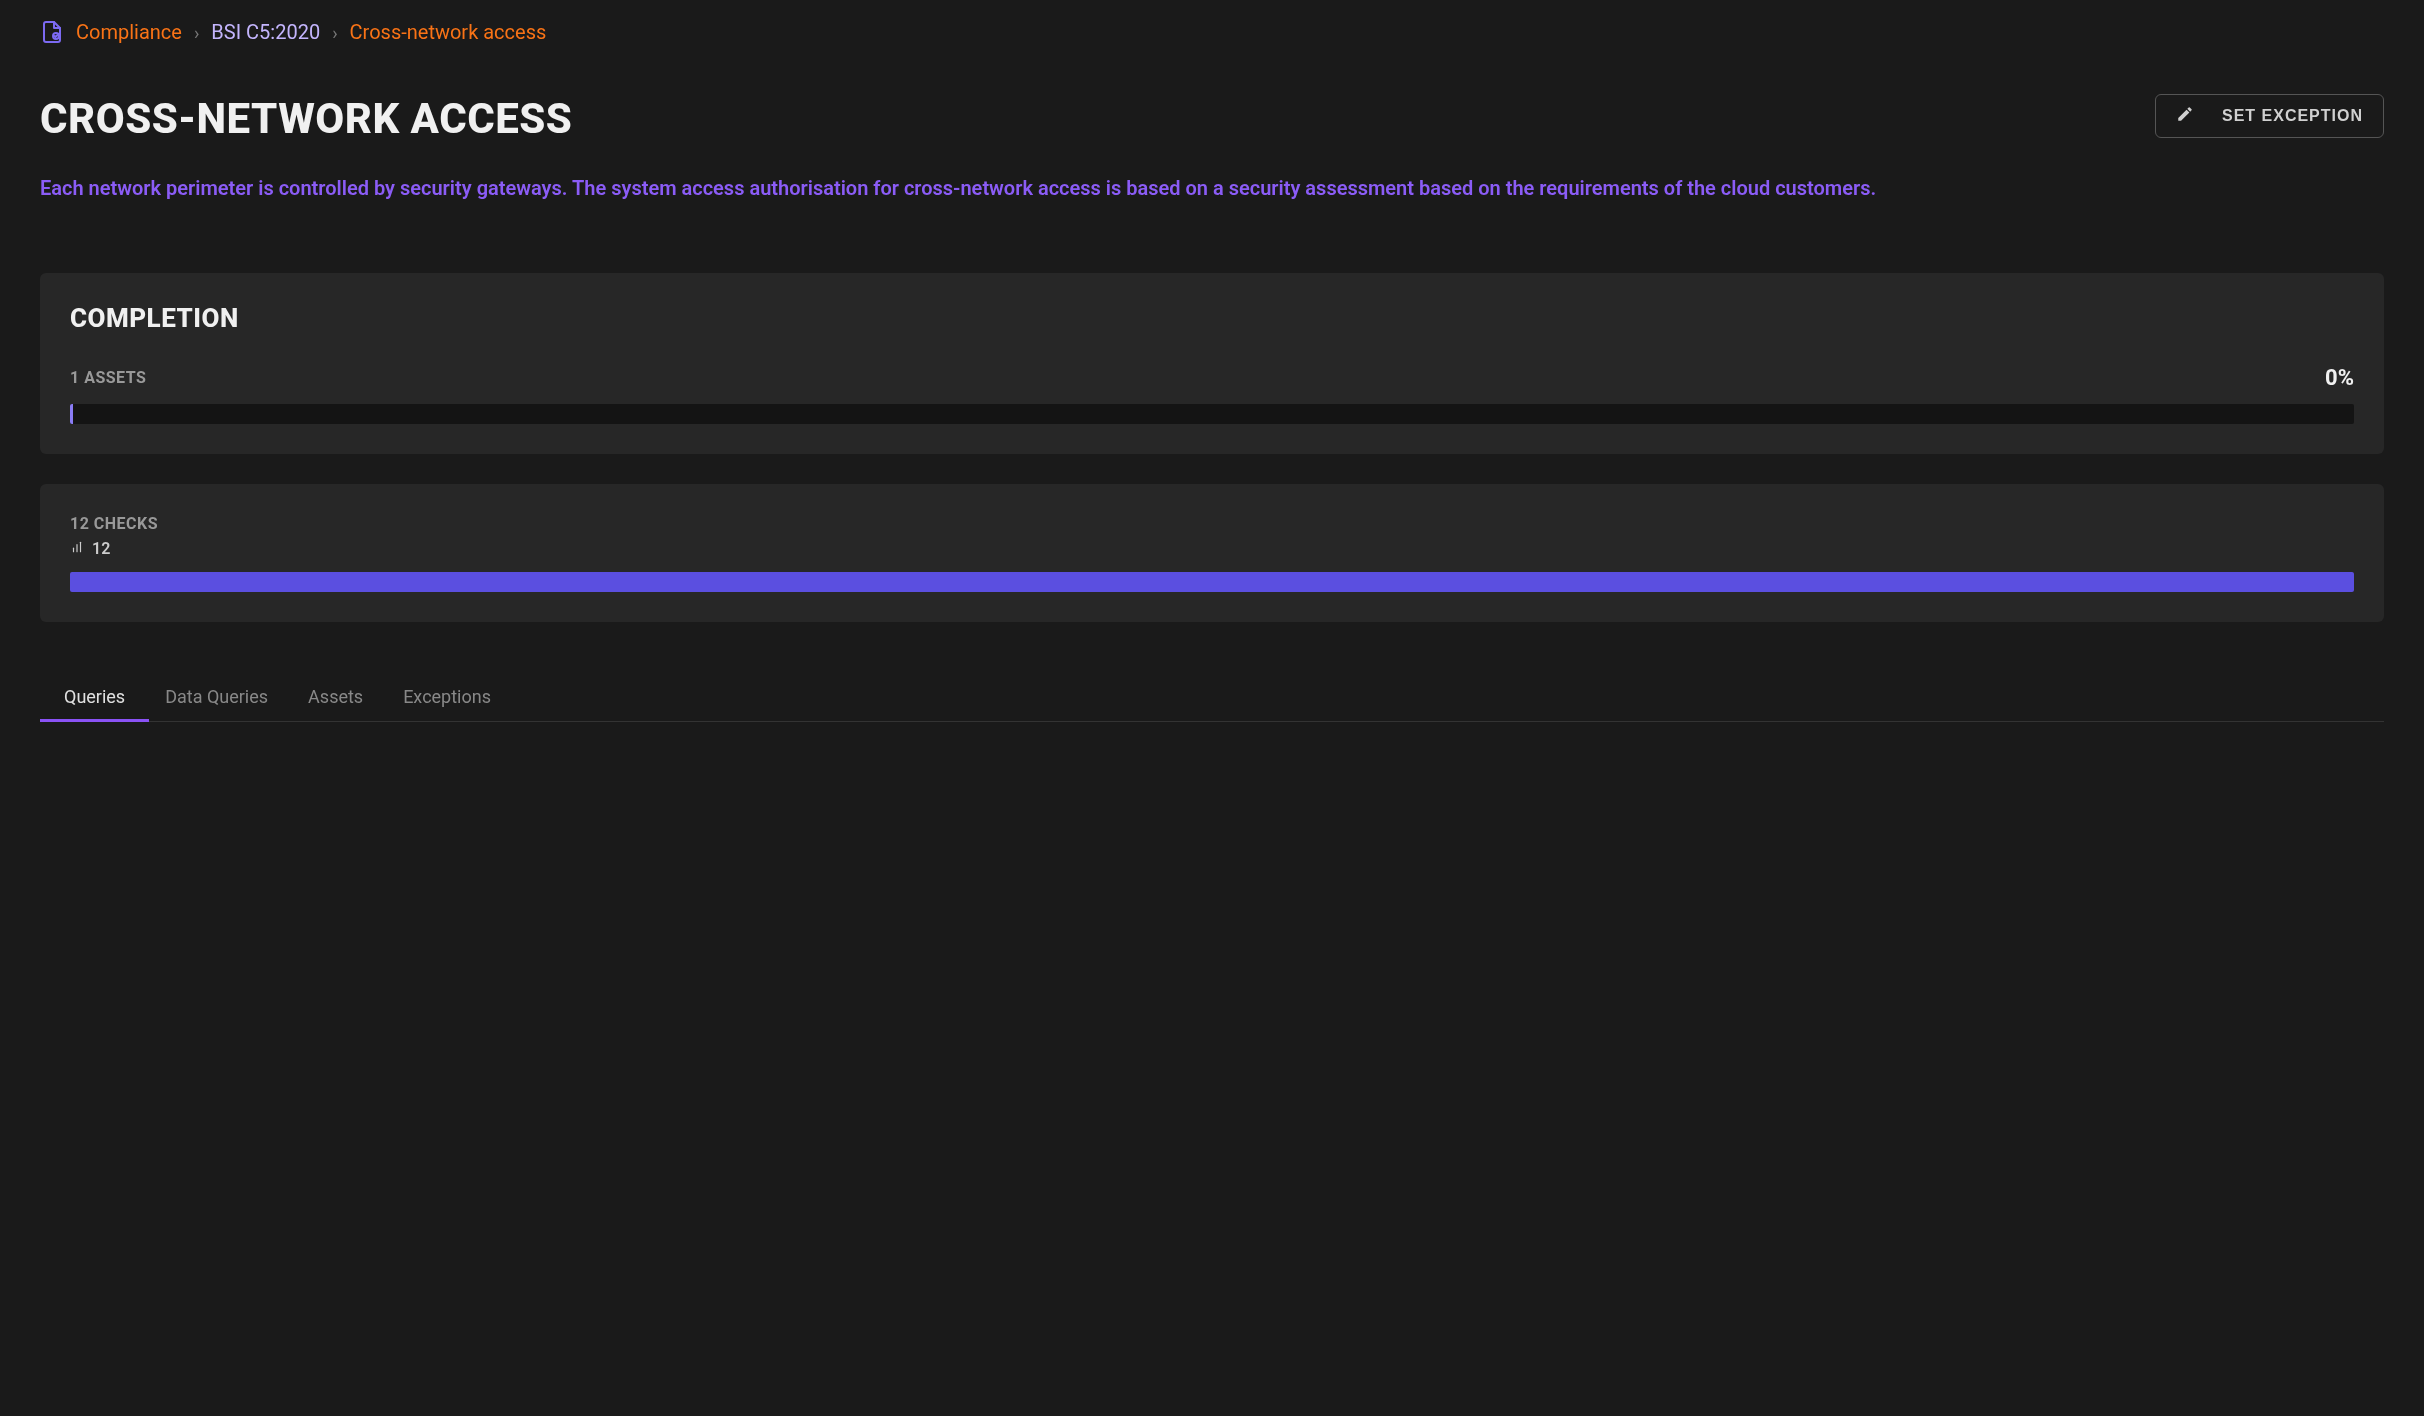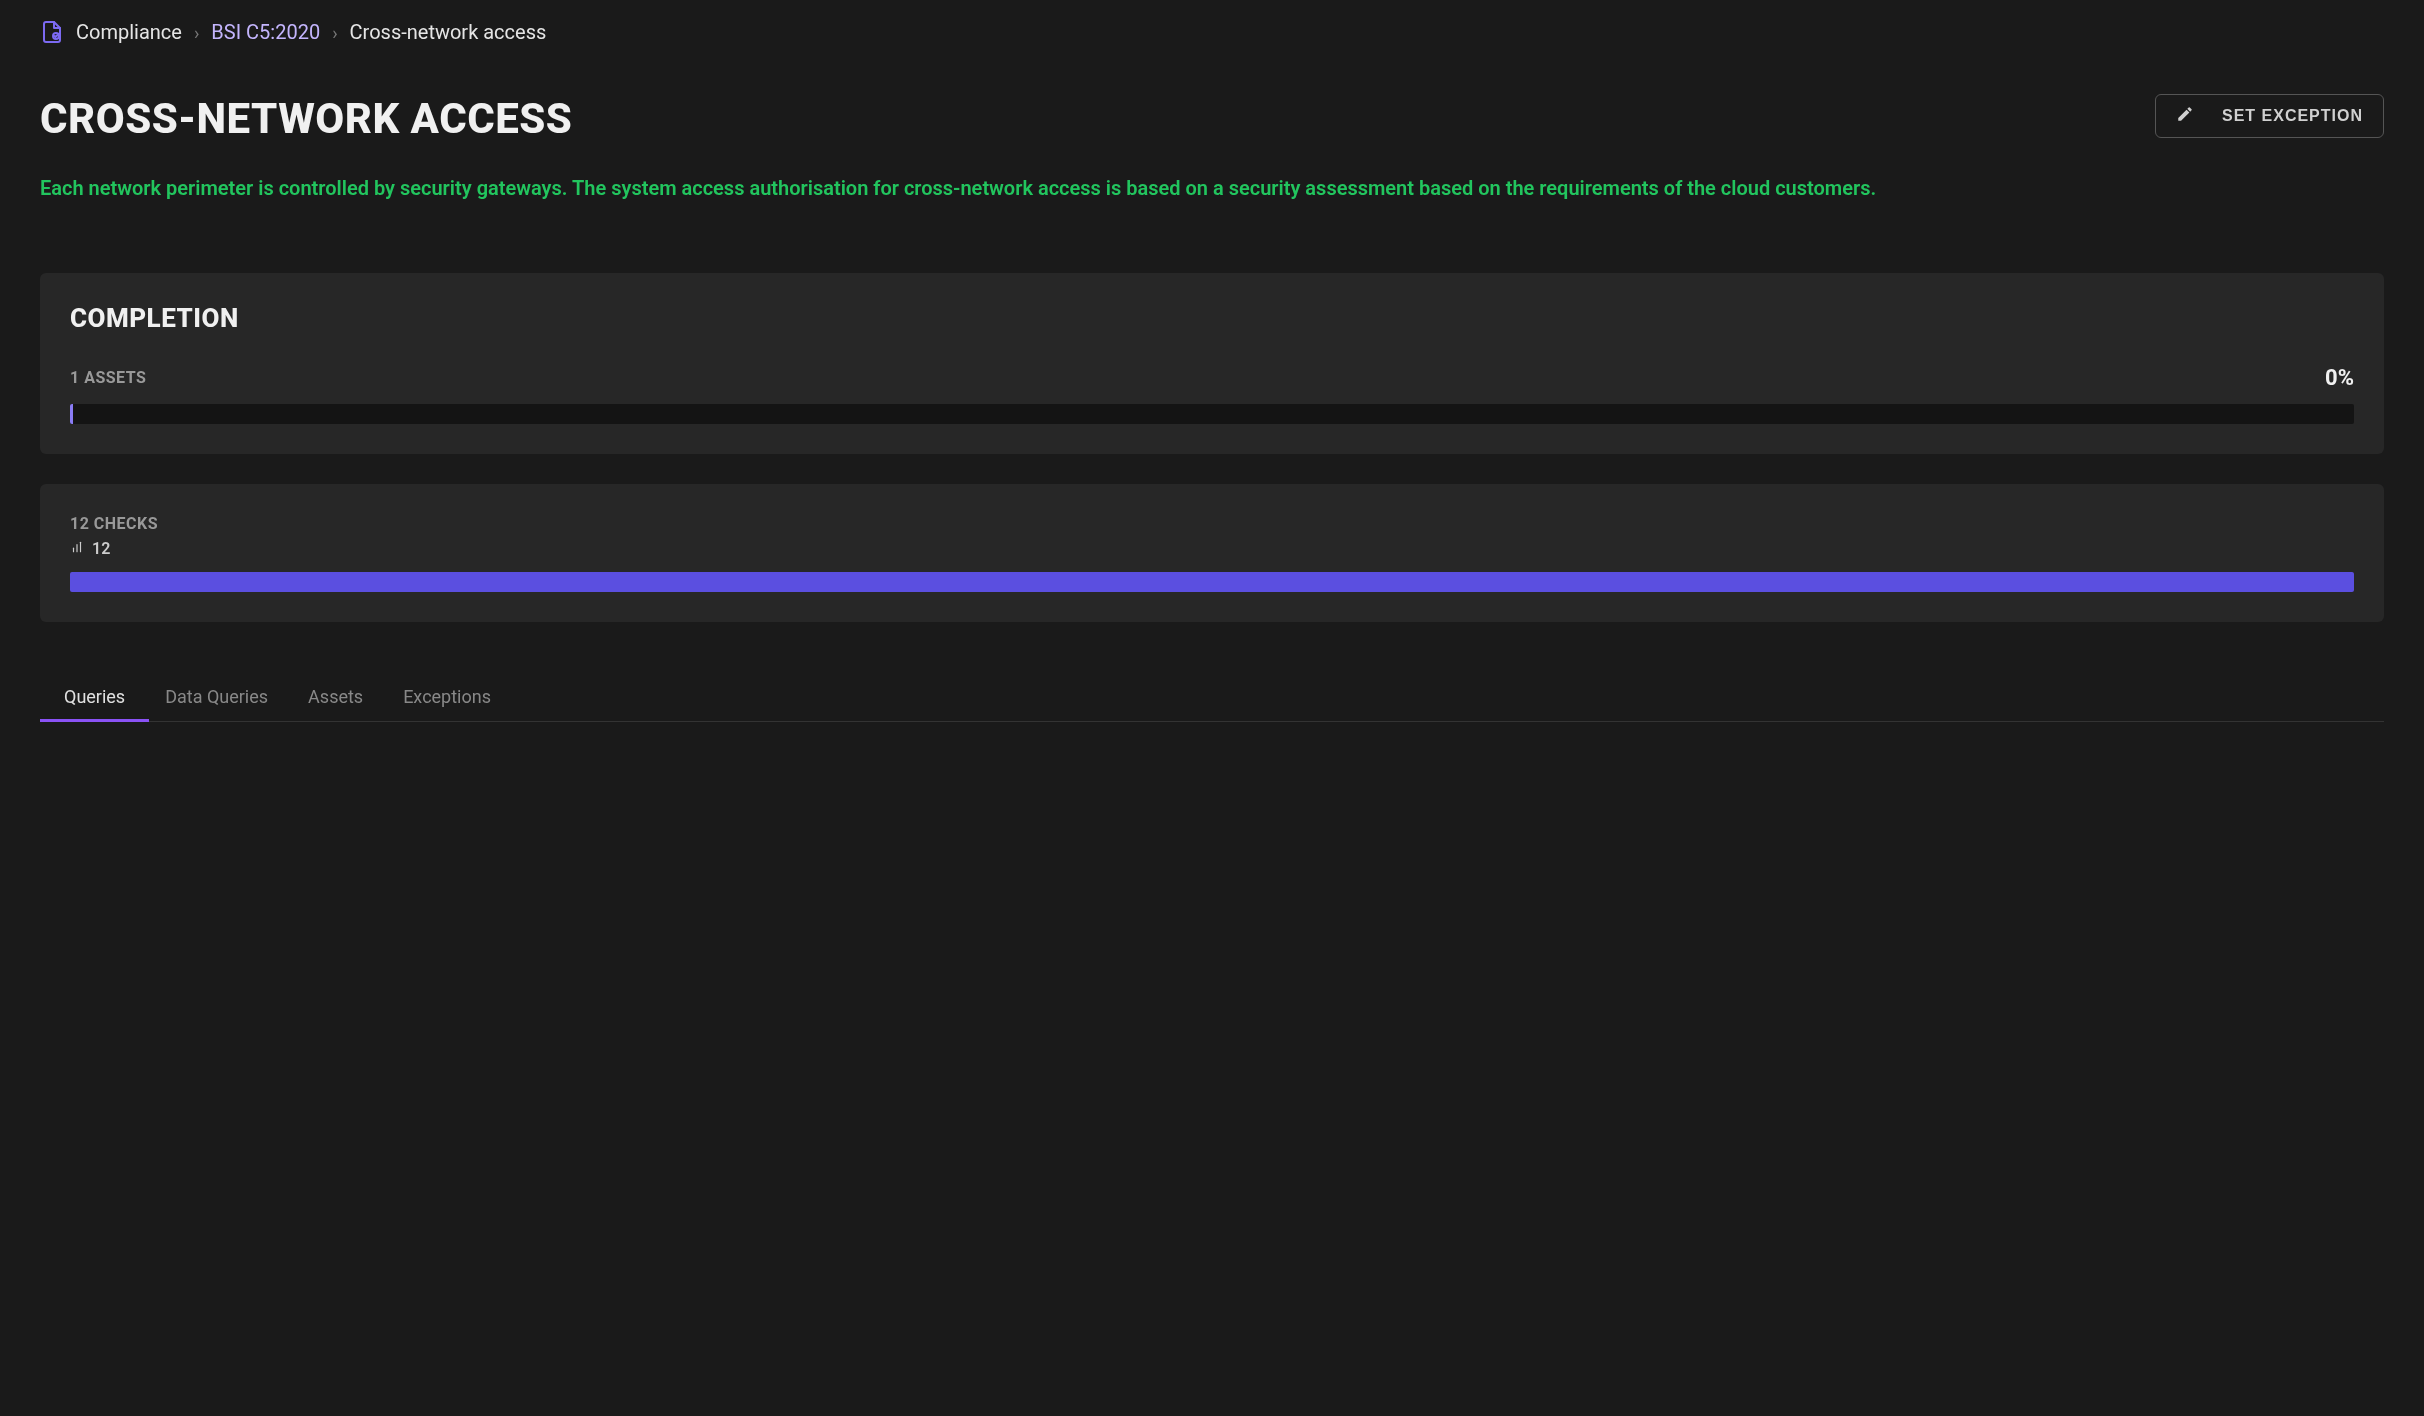"Compliance" .breadcrumb-item { color: #e5e5e5 -> #f97316 }
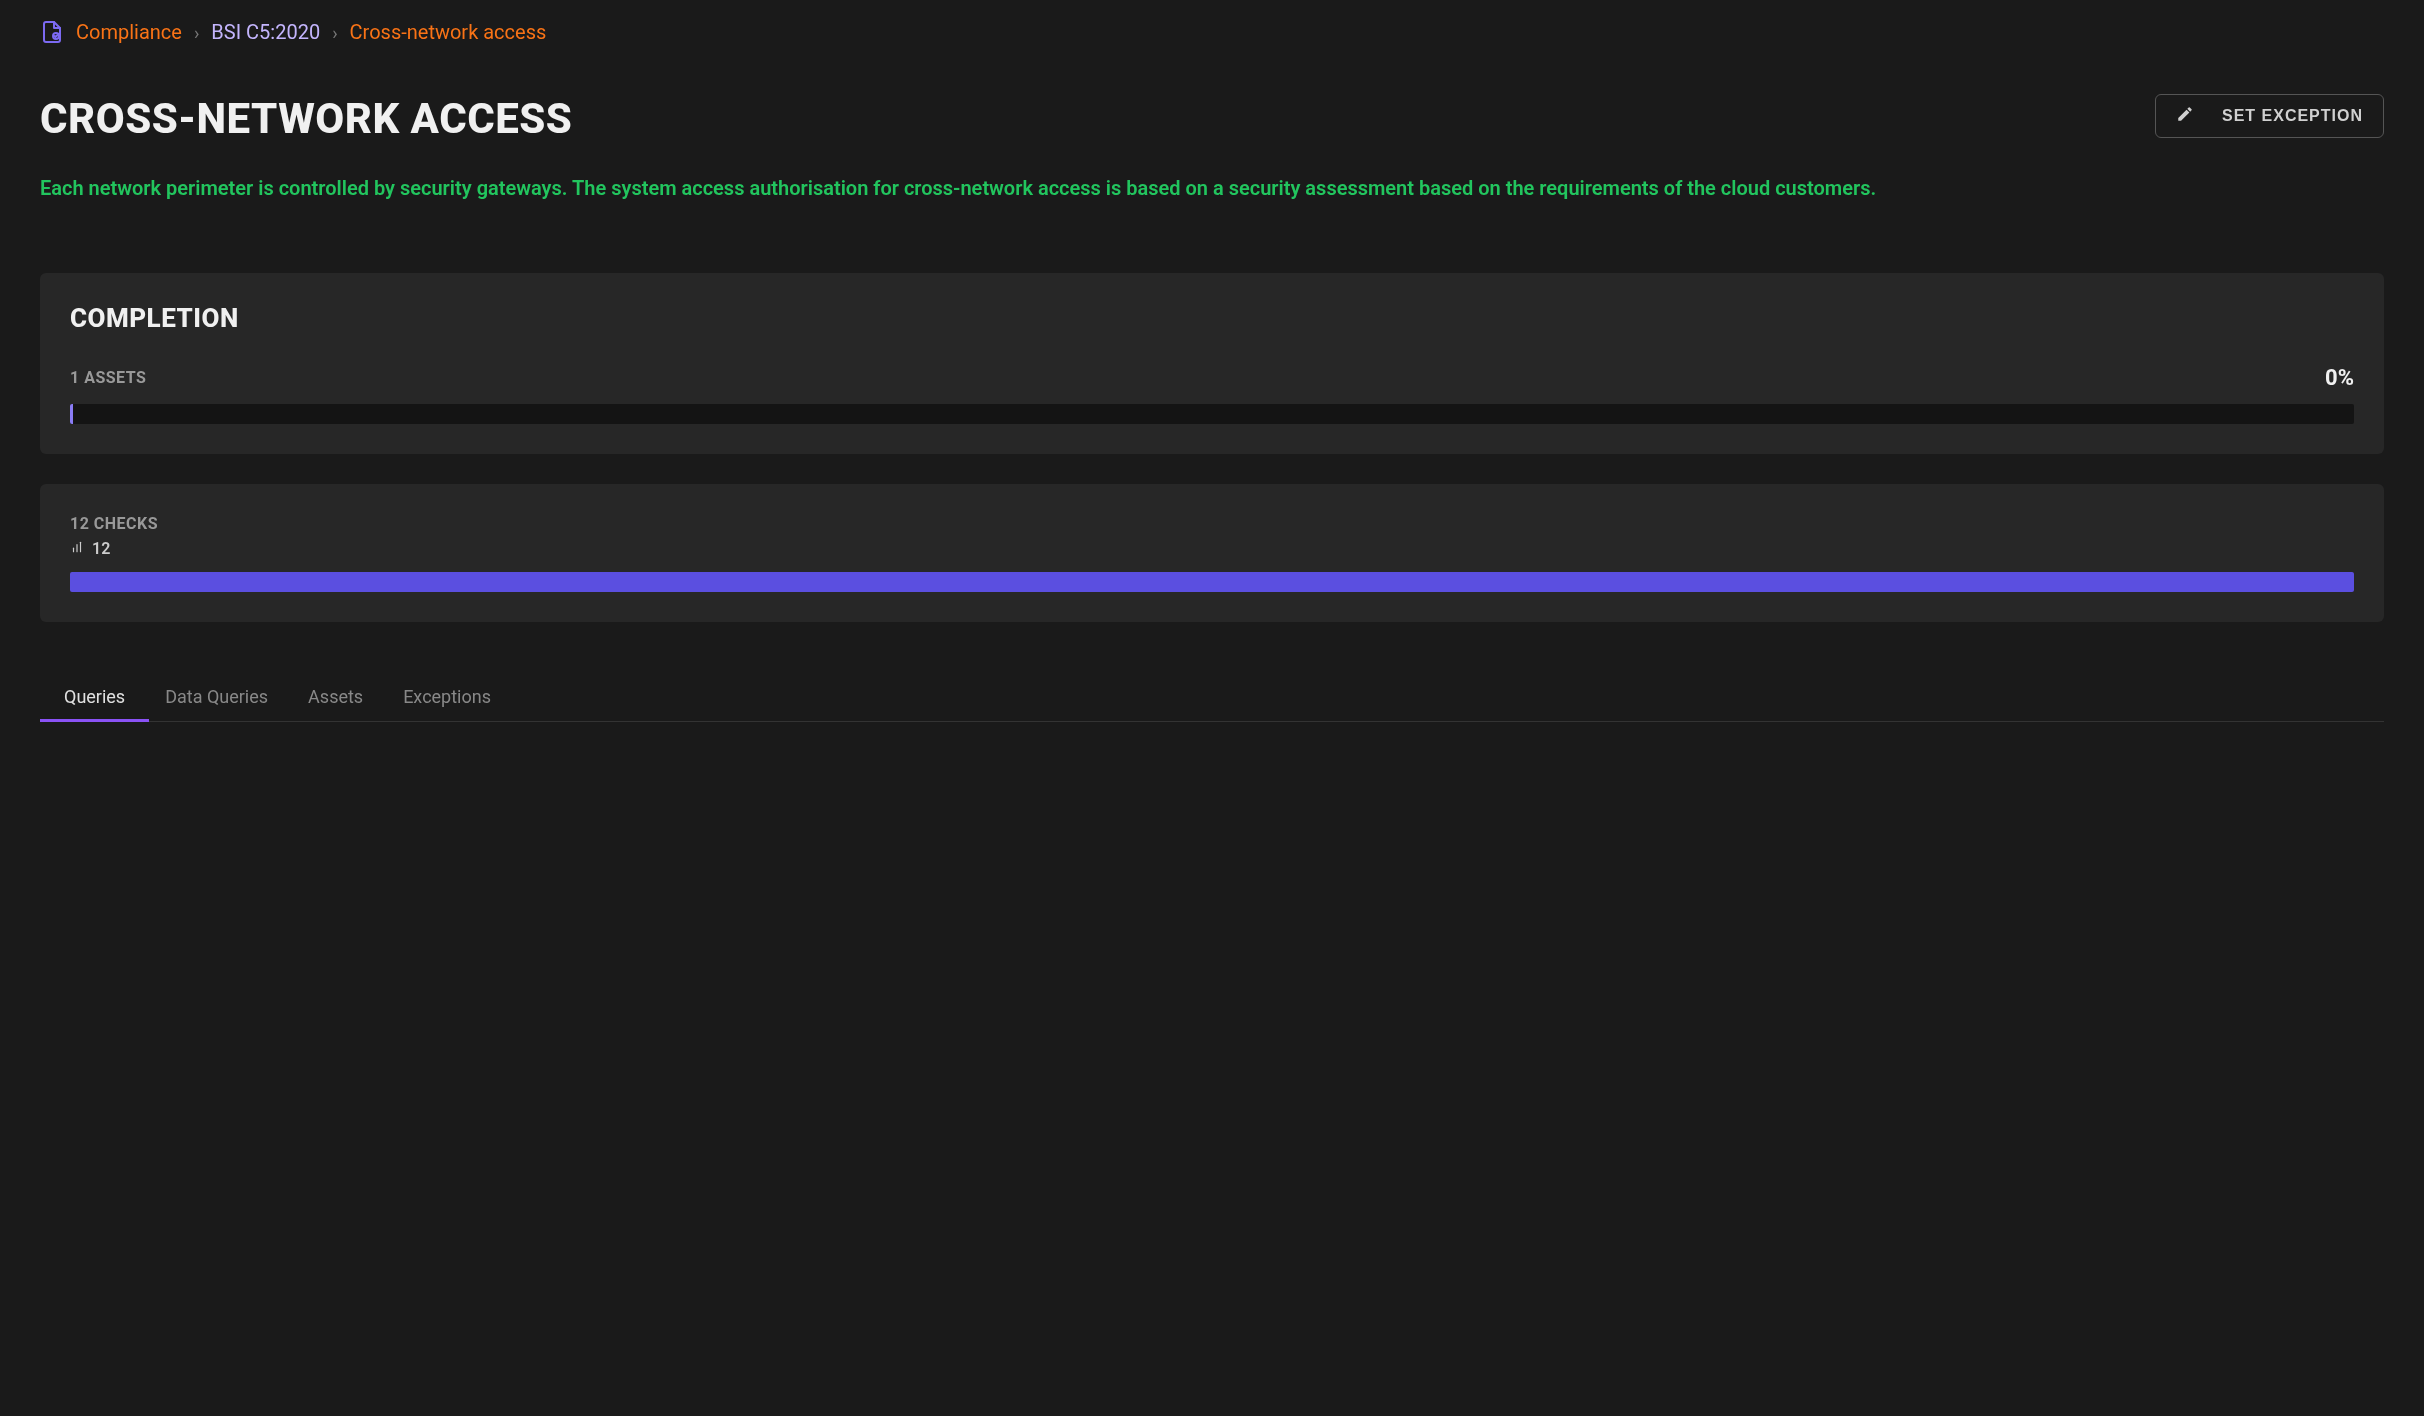"Each network perimeter is controlled" .description { color: #22c55e -> #8b5cf6 }
